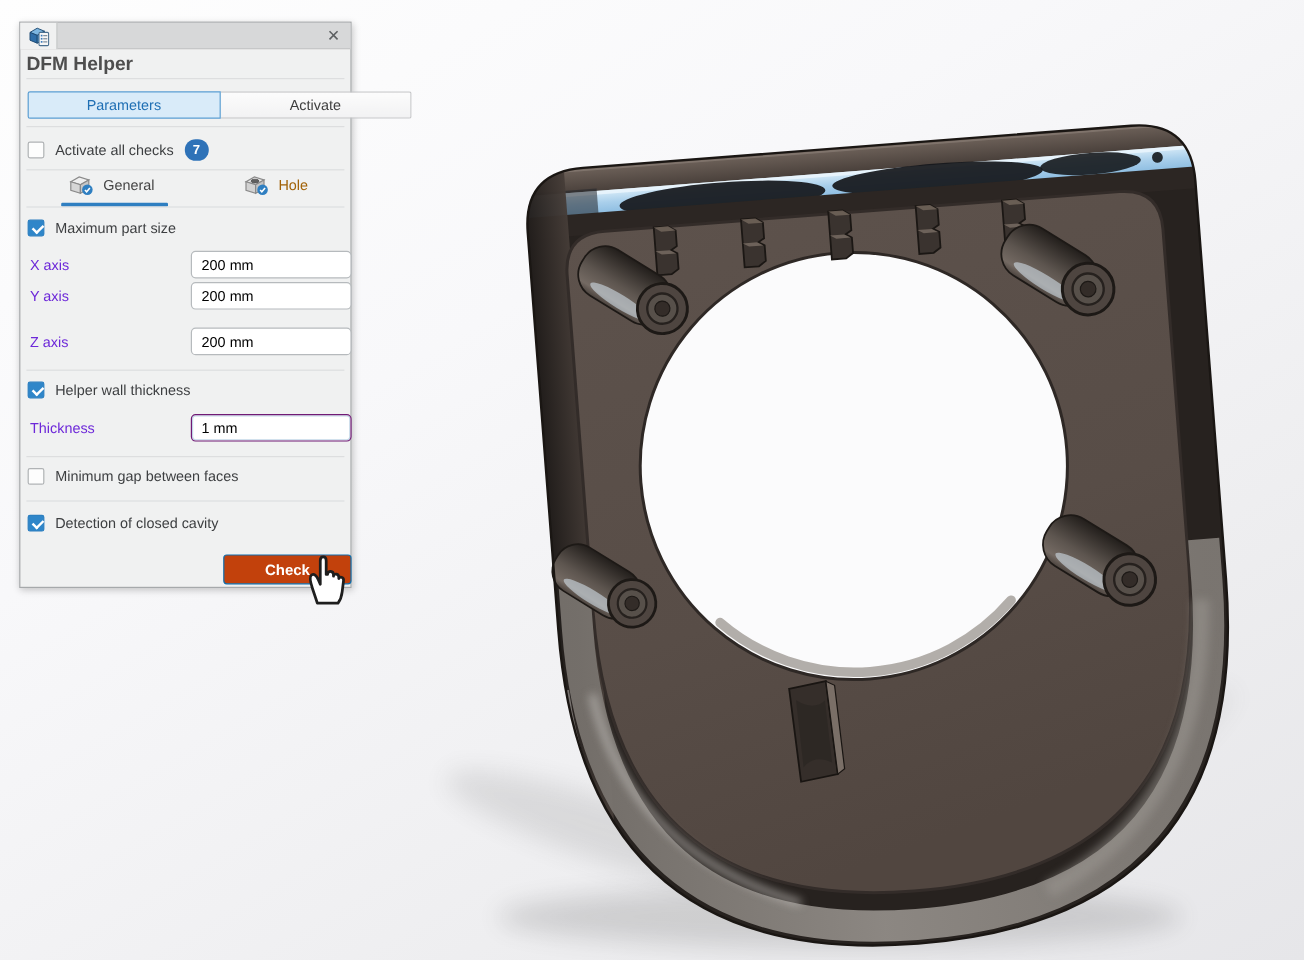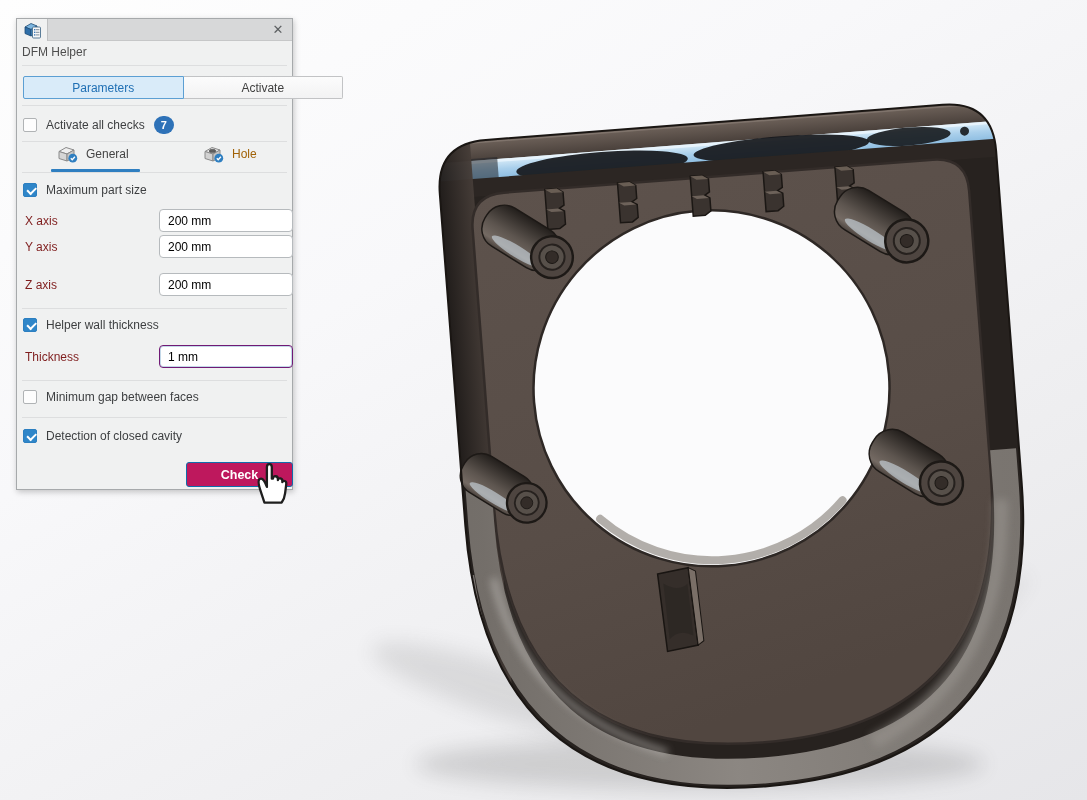"DFM Helper" .title { font-size: 12px -> 16px; font-weight: 400 -> 700 }
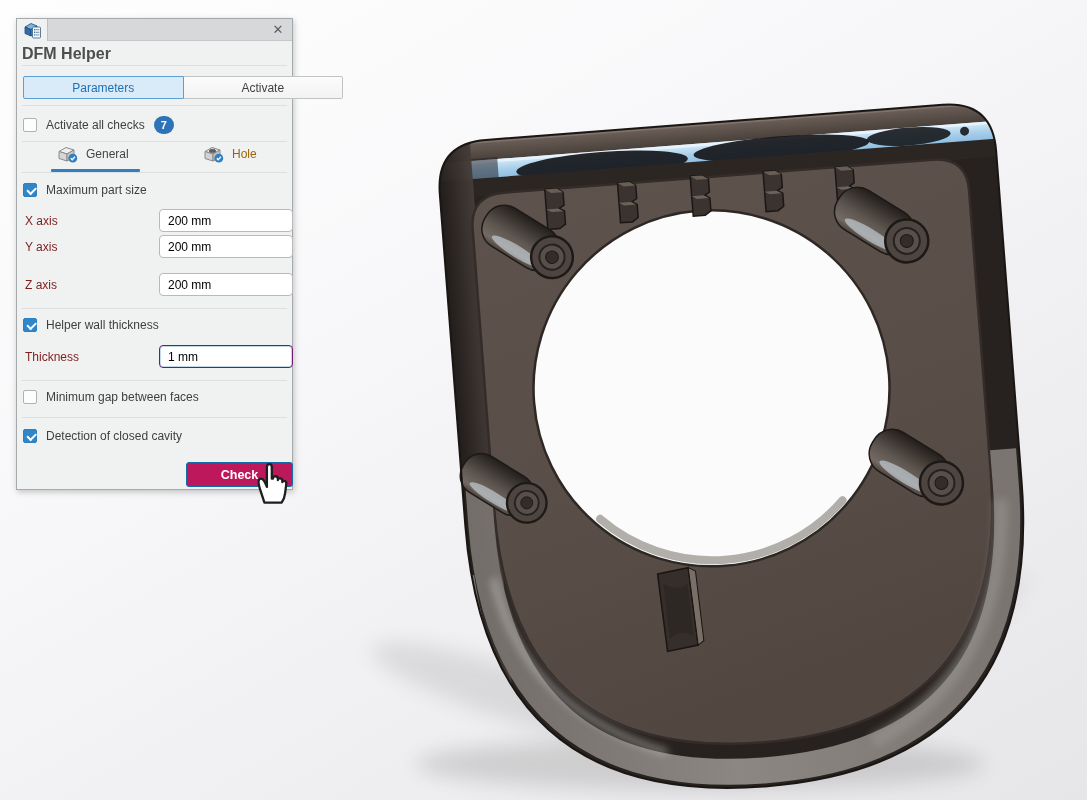"X axis" .field-row label { color: #7f1d1d -> #6d28d9 }
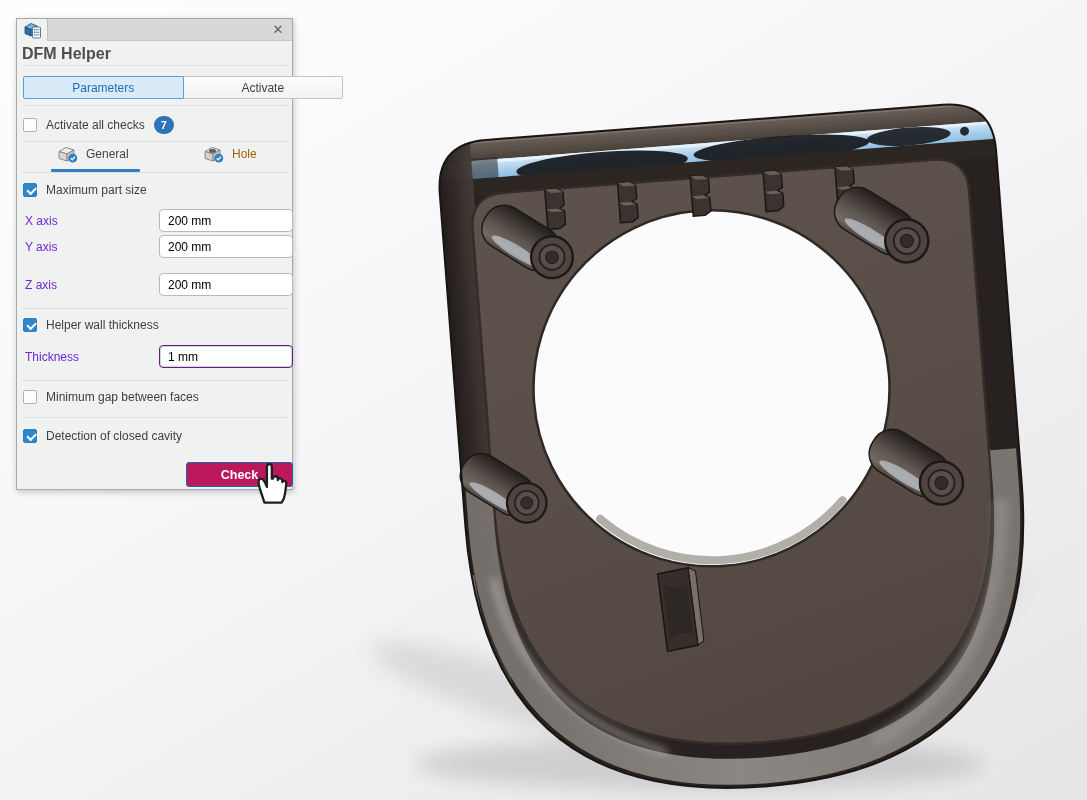"Check" .check-btn { background: #be185d -> #c2410c }
